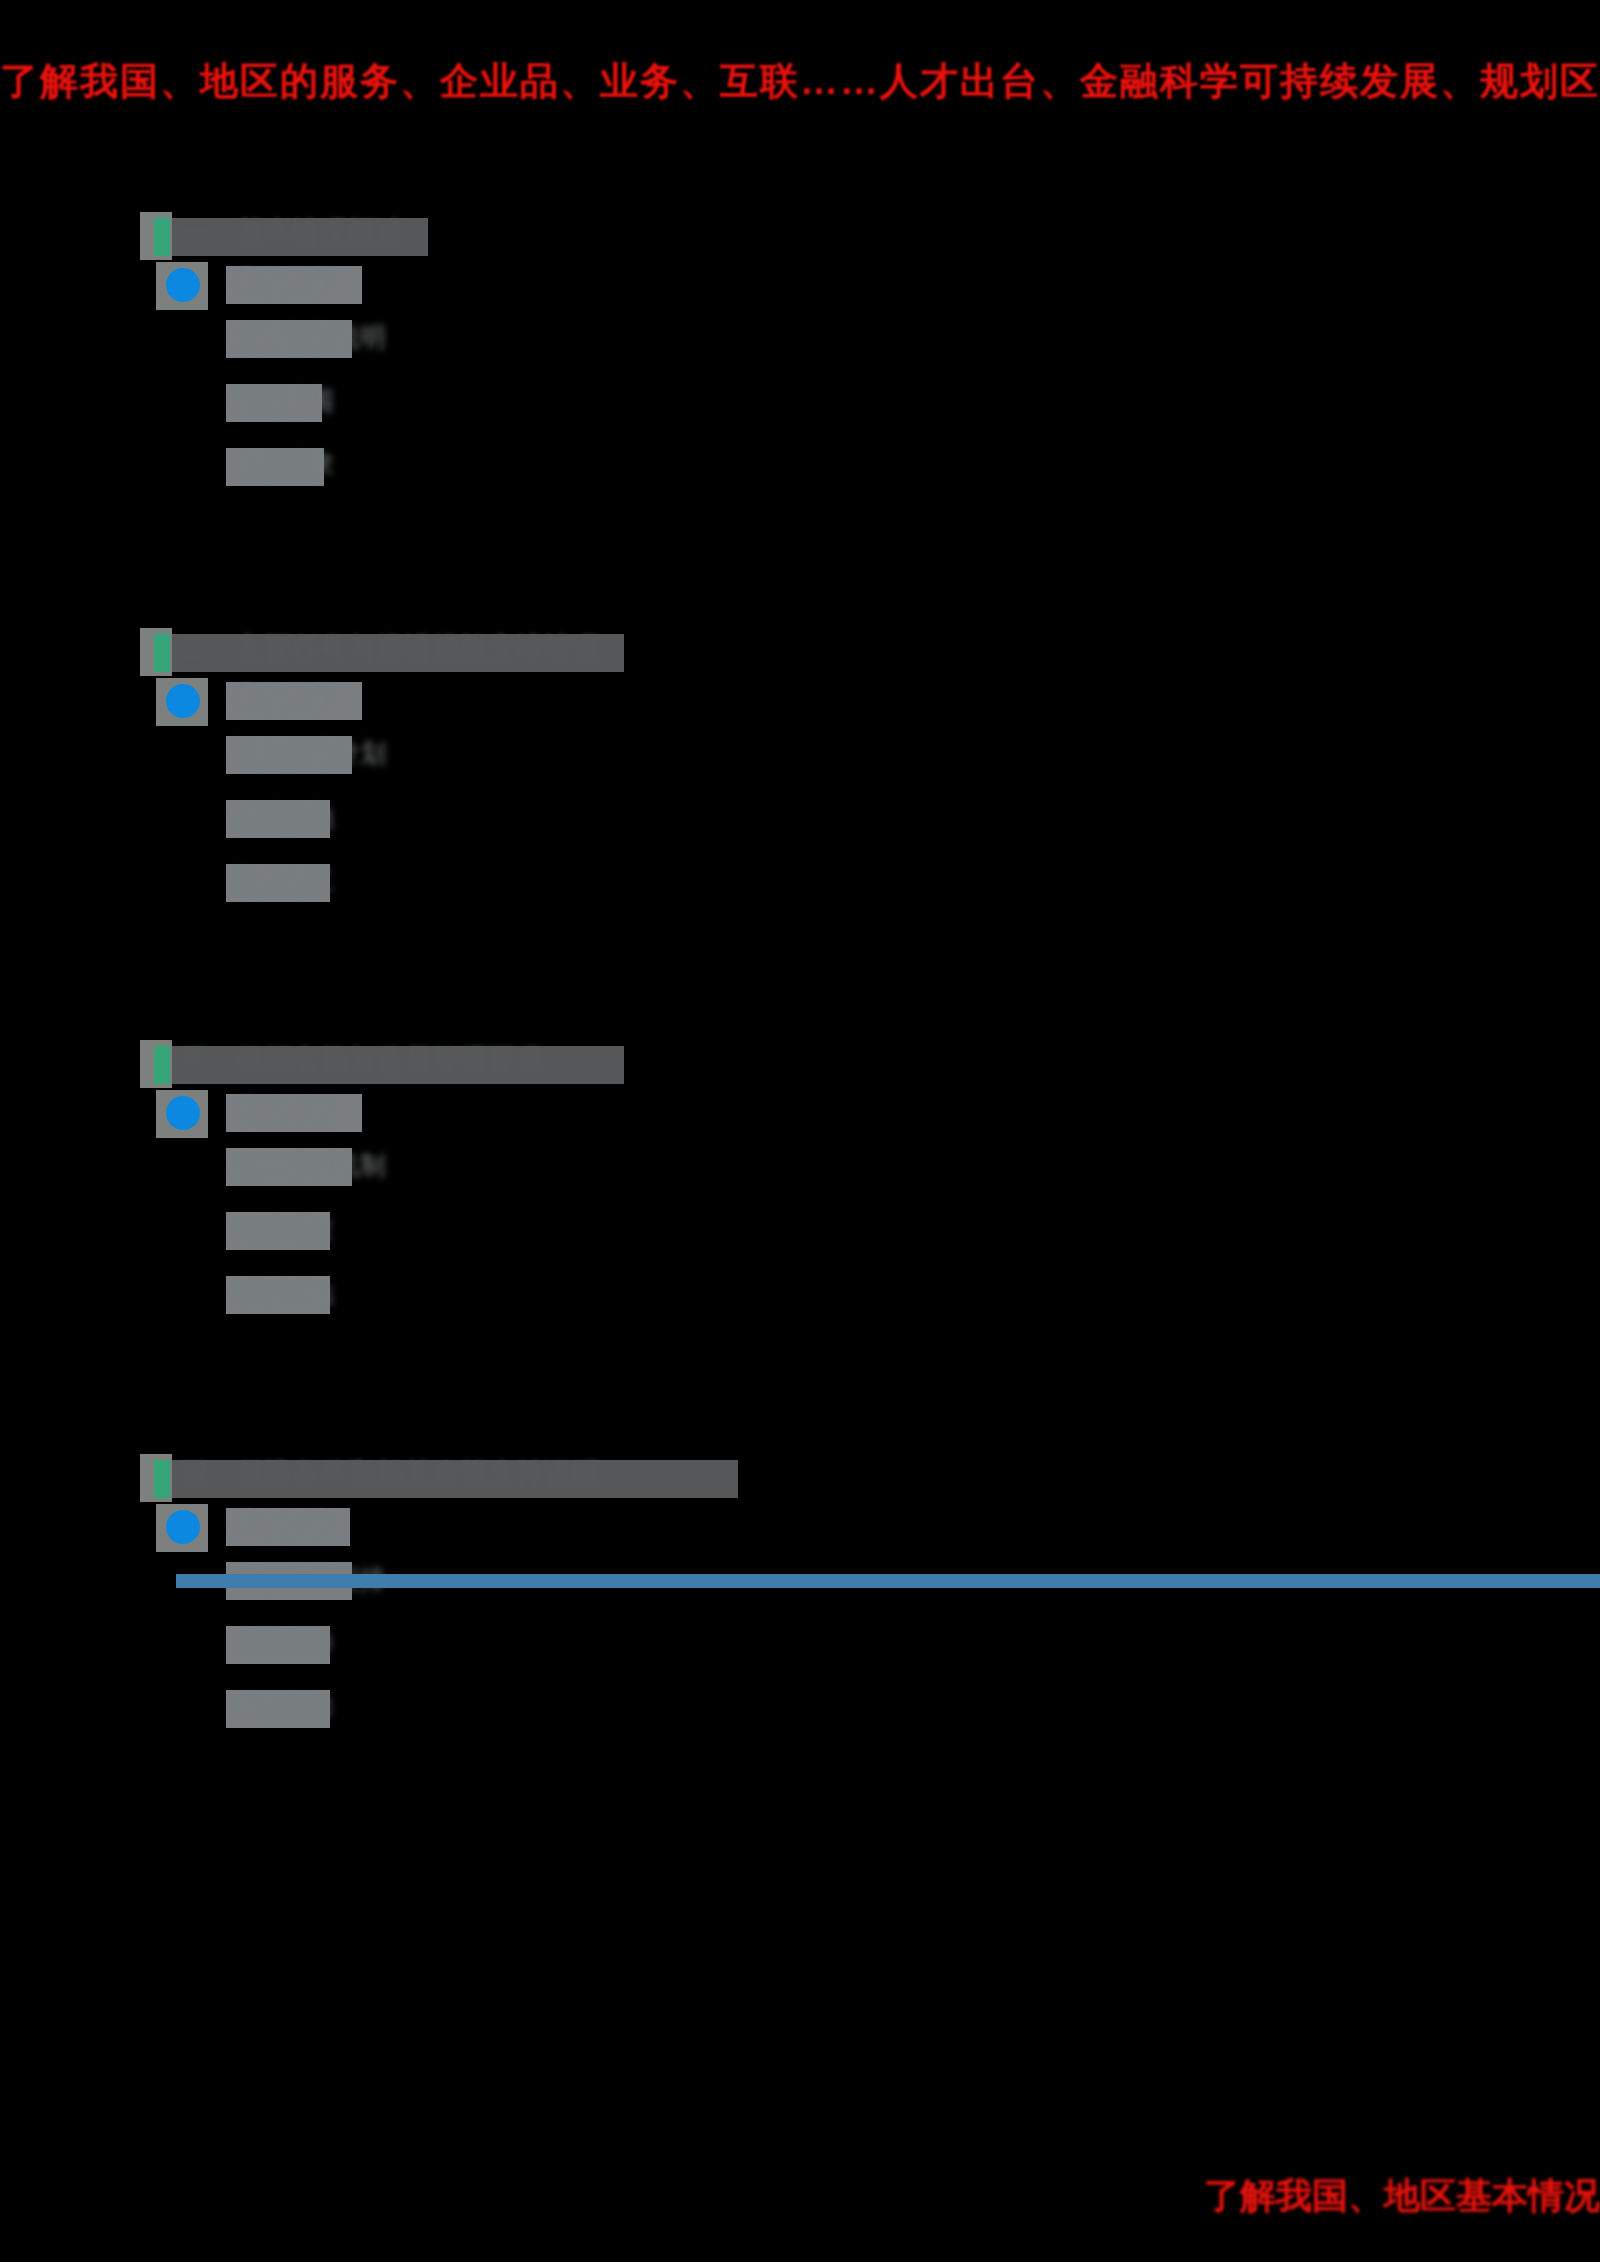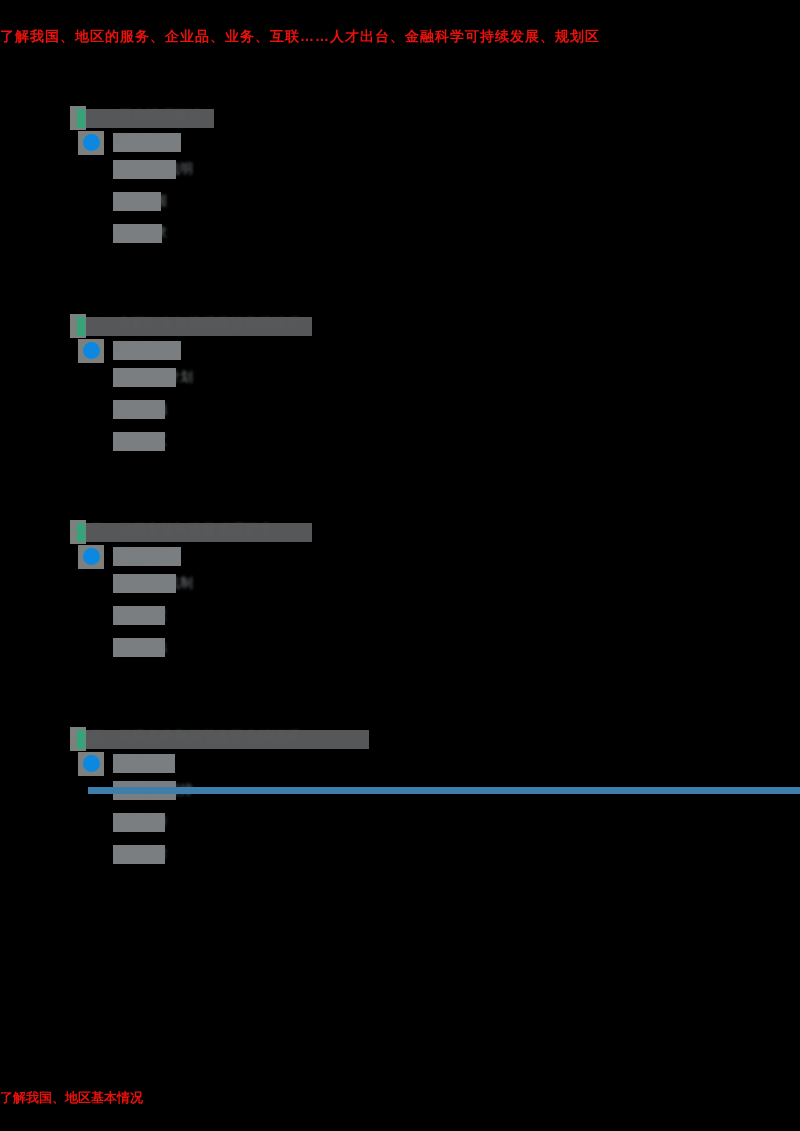"了解我国、地区的服务、企业品、业务、互联……人才出台、金融科学可持续发展、规划区" .doc-title { font-size: 14px -> 19px; text-align: left -> right }
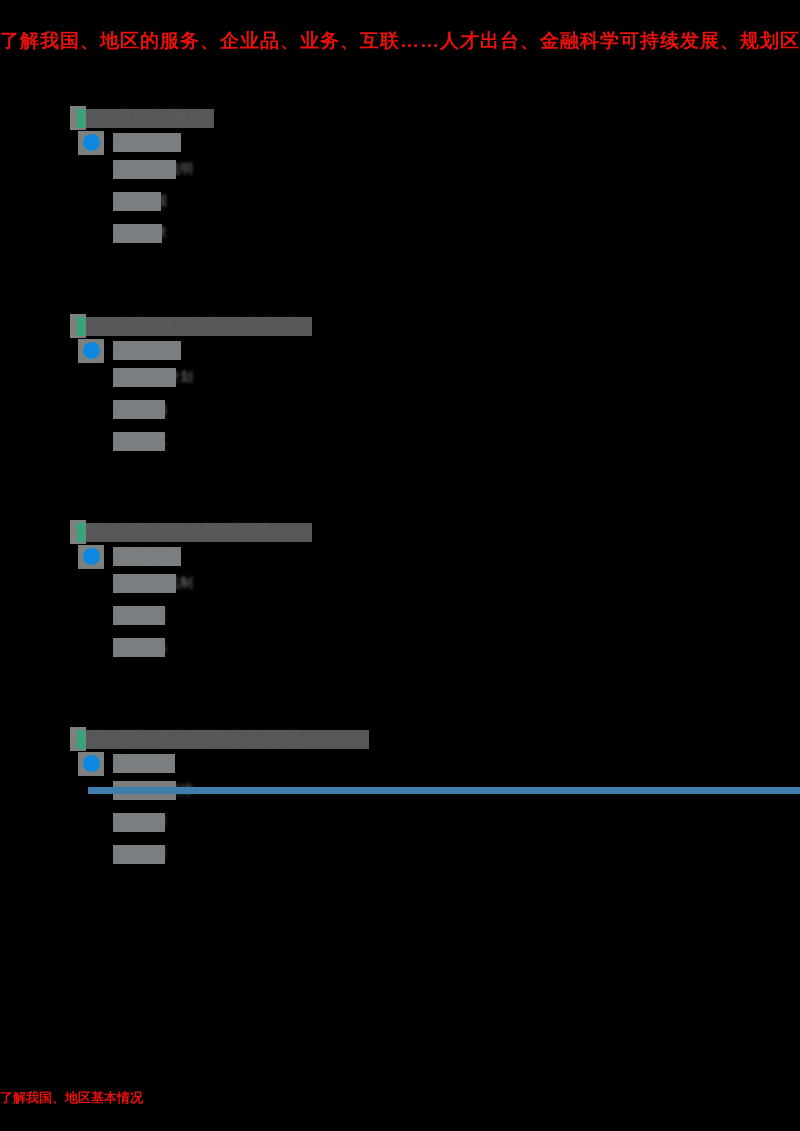"了解我国、地区基本情况" .footer { font-size: 13px -> 18px; text-align: left -> right }
